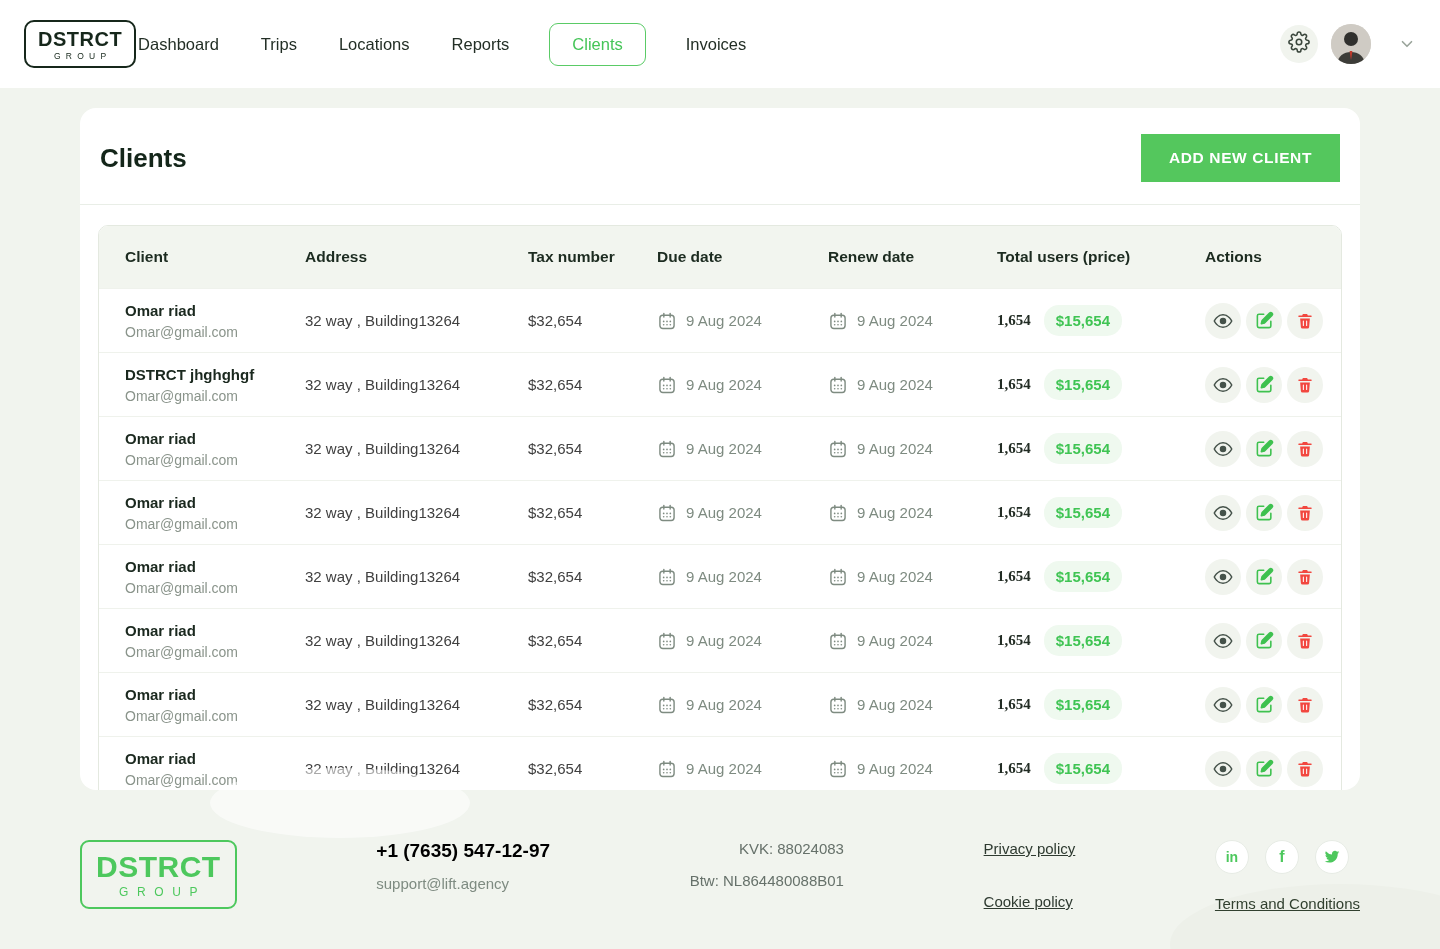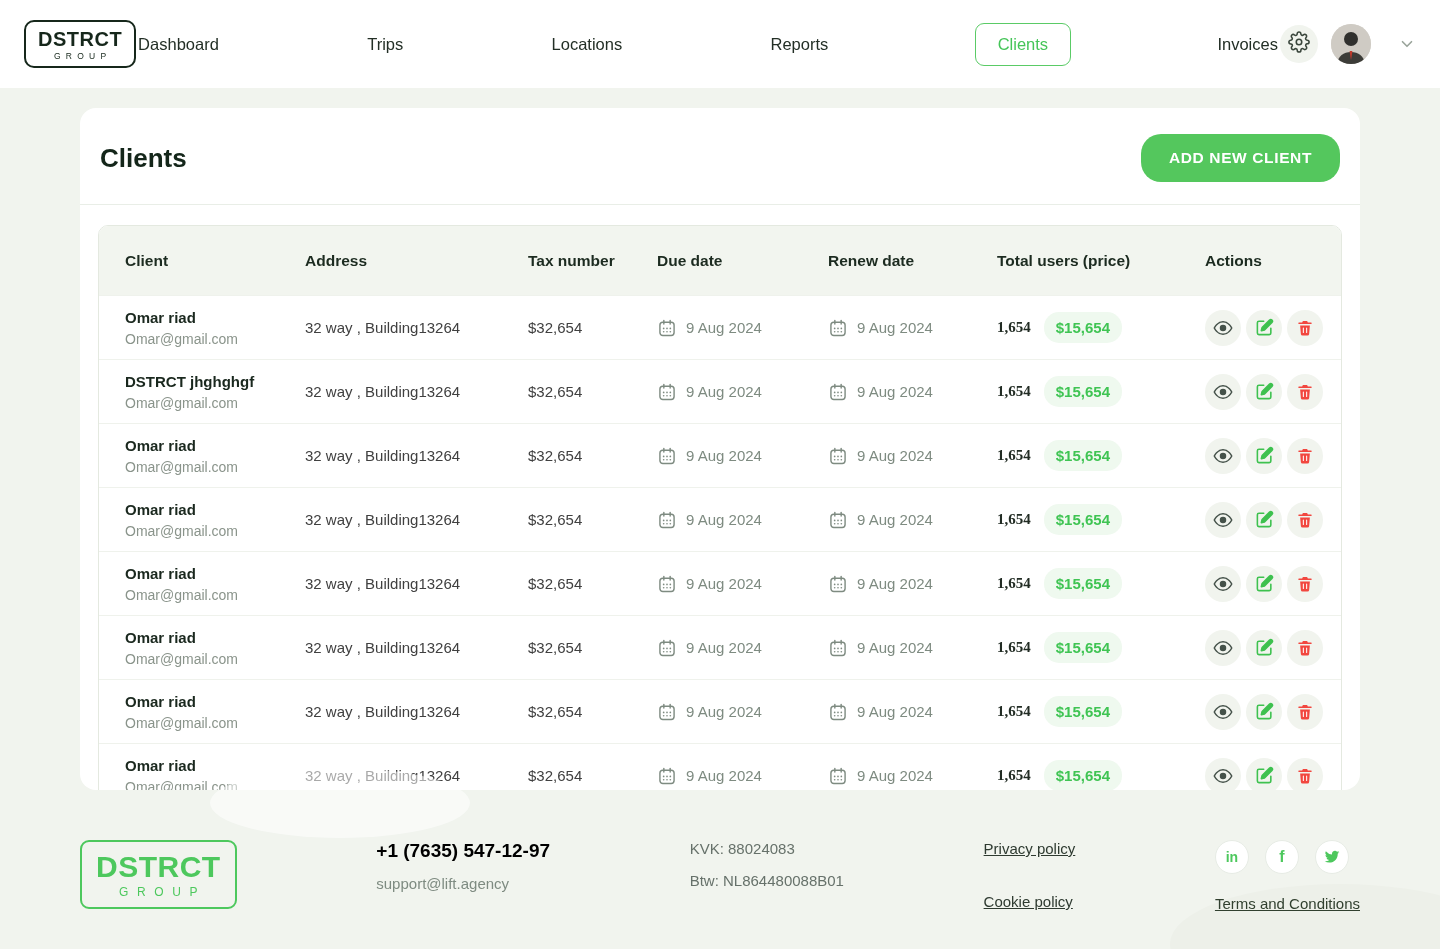"Dashboard" .nav-center { justify-content: space-between -> flex-start }
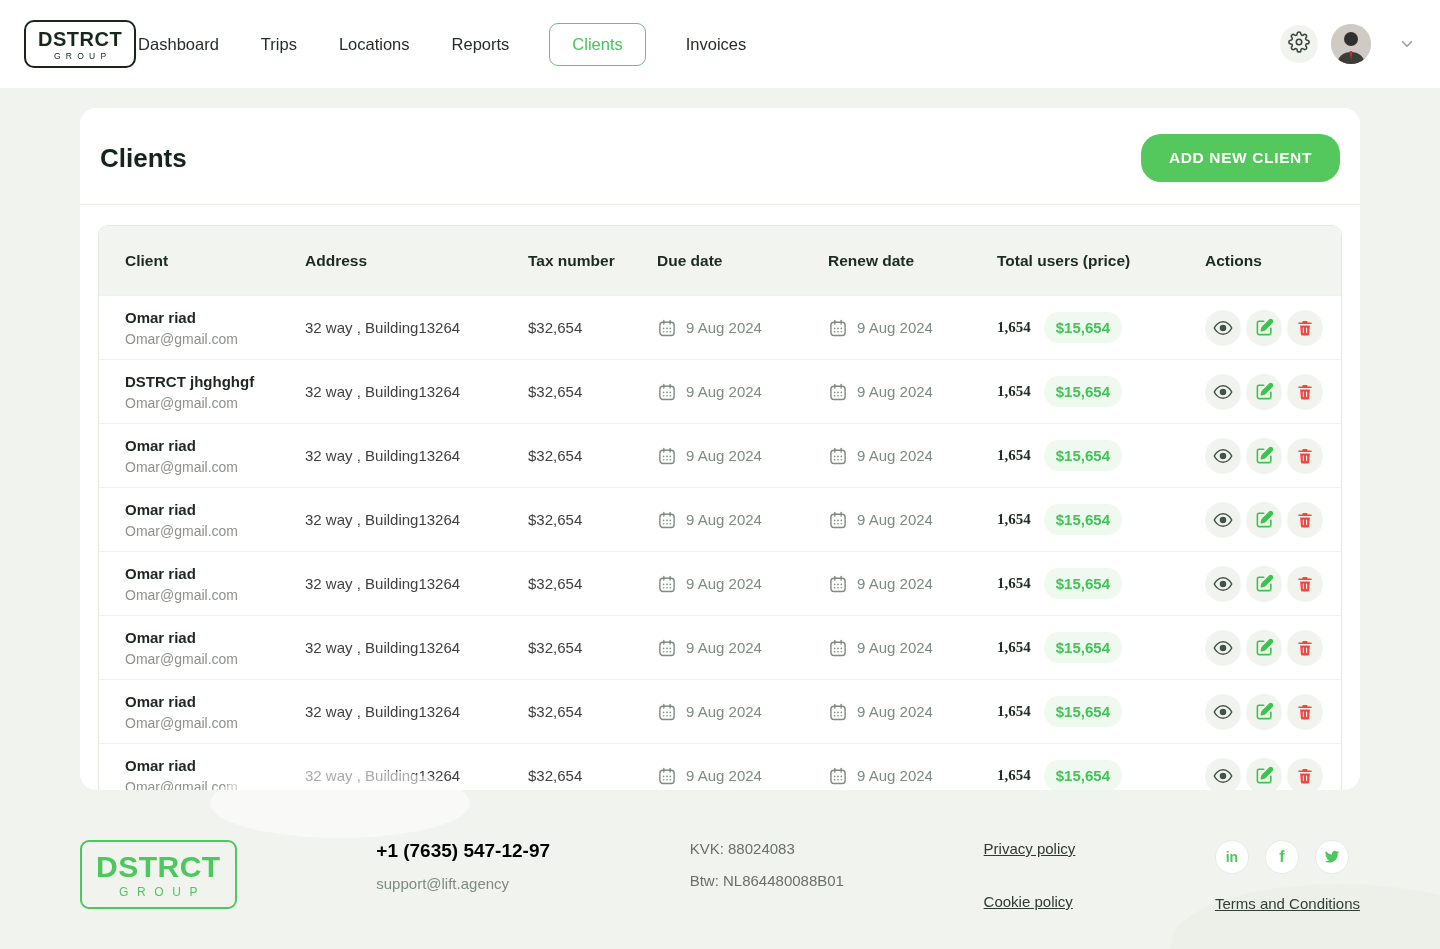"ADD NEW CLIENT" .add-btn { border-radius: 20px -> 0 }
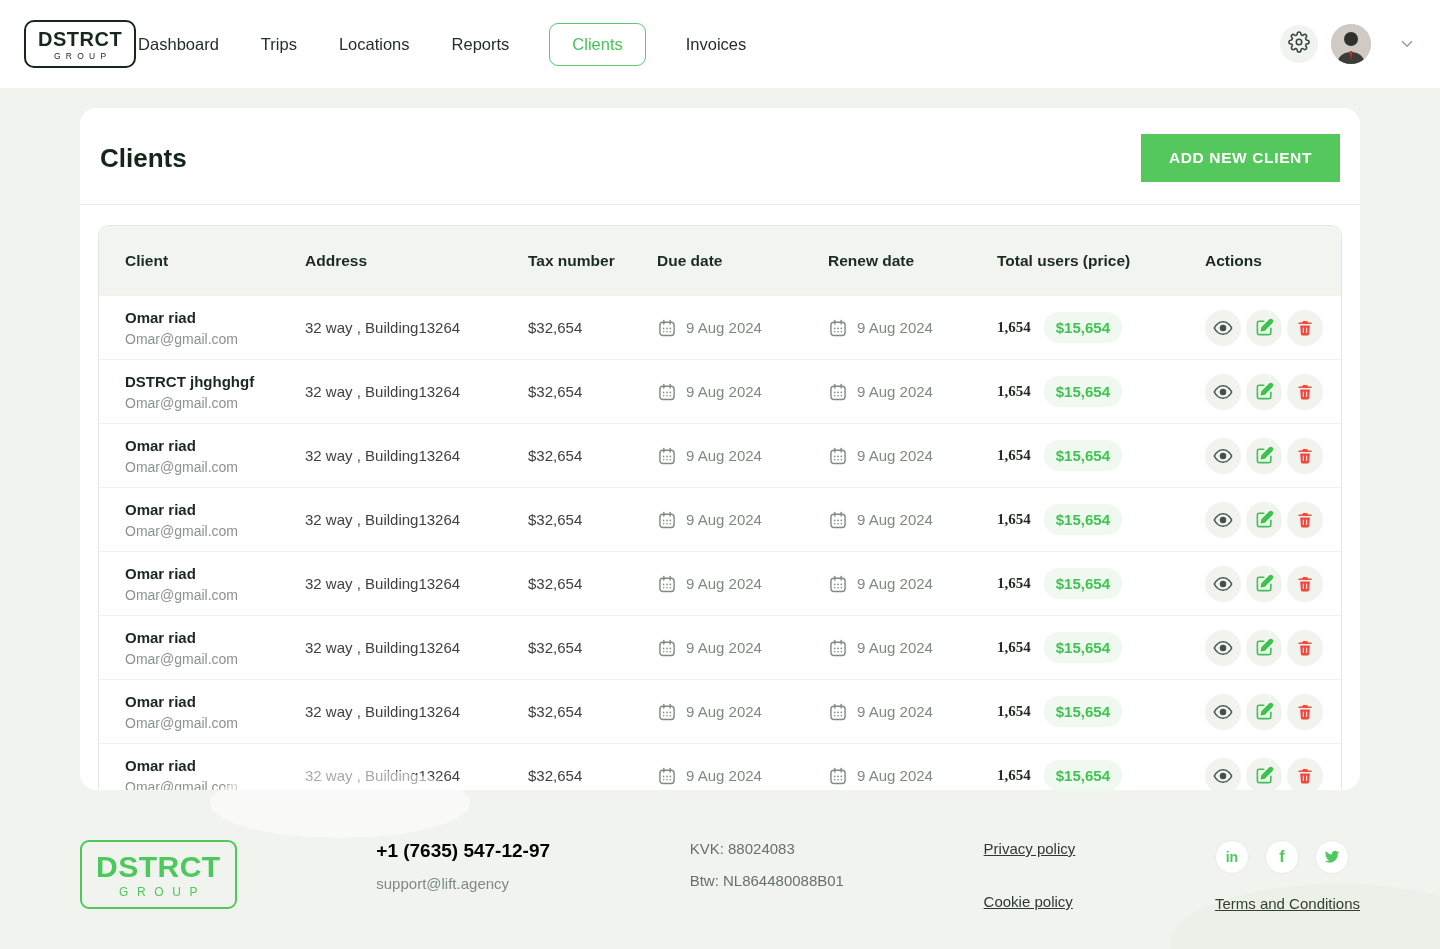"Client" .thead { height: 69px -> 62px }
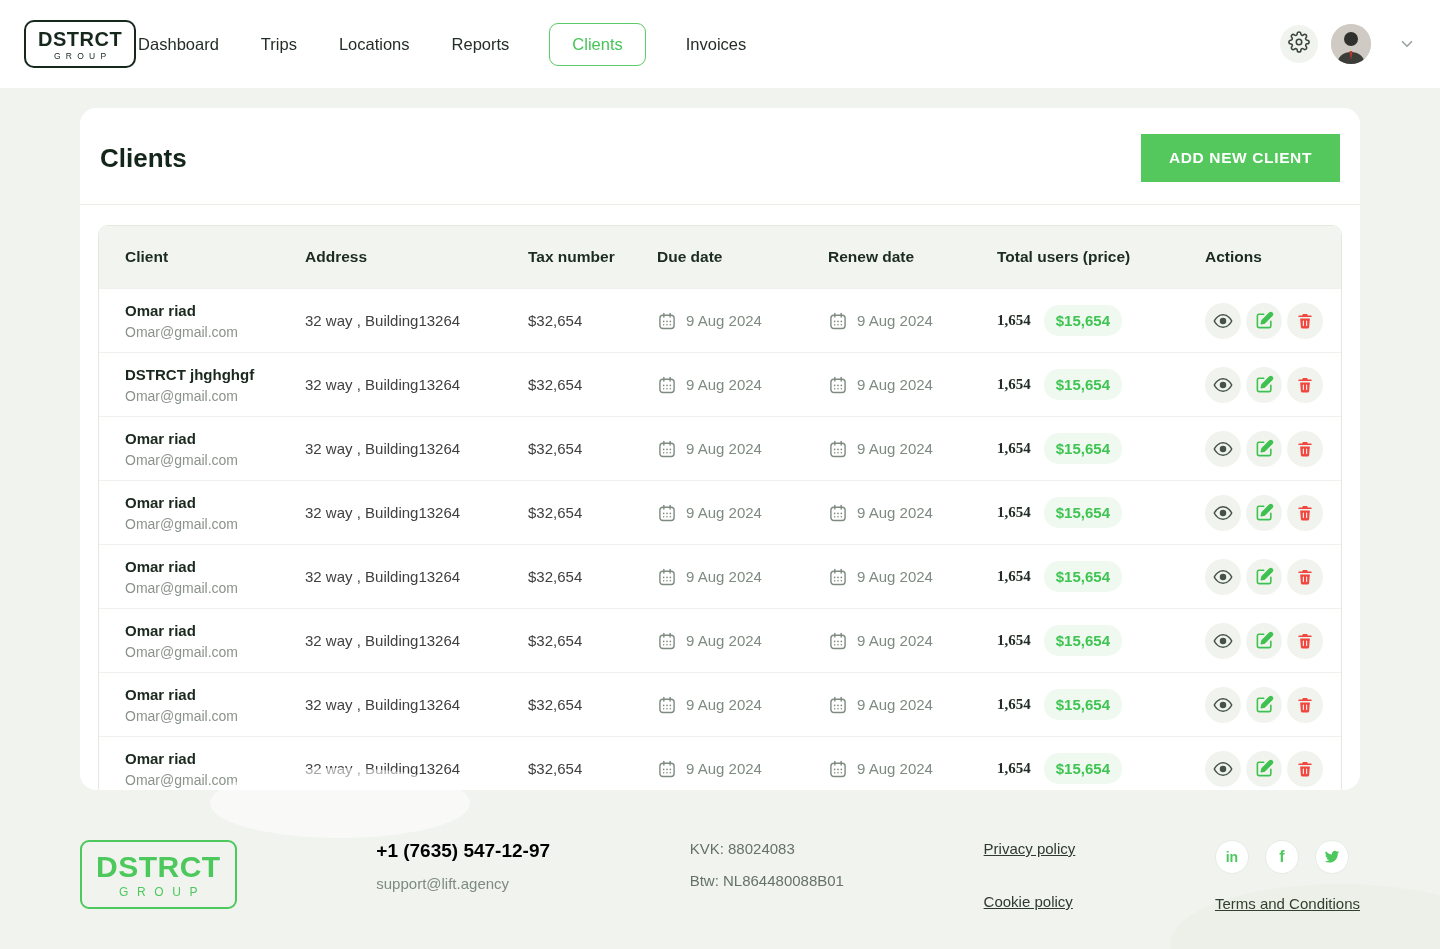"KVK: 88024083" .f-reg div { text-align: none -> right }
